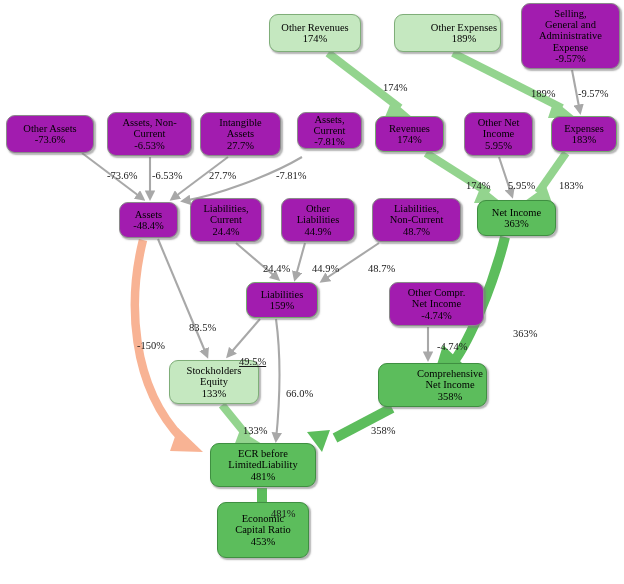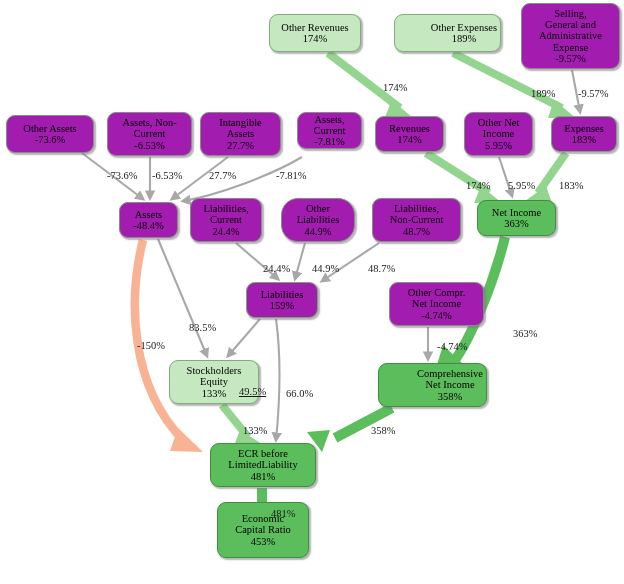"Other" div.node { border-radius: 17px -> none }
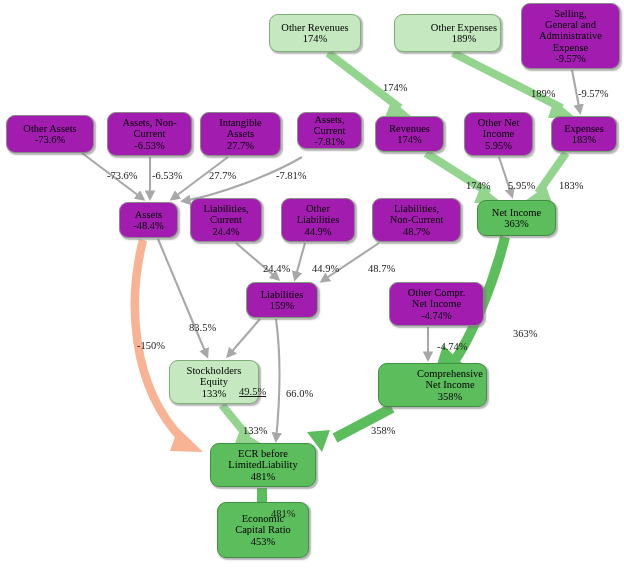"49.5%" div.edge-label { top: 386px -> 356px }
